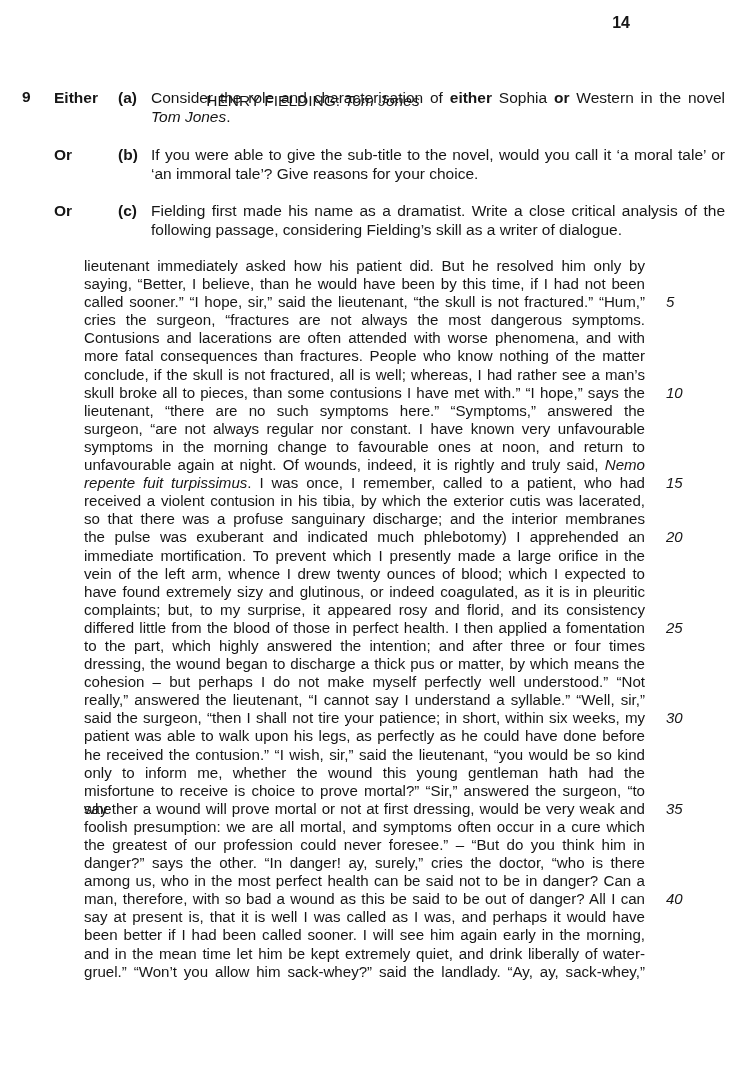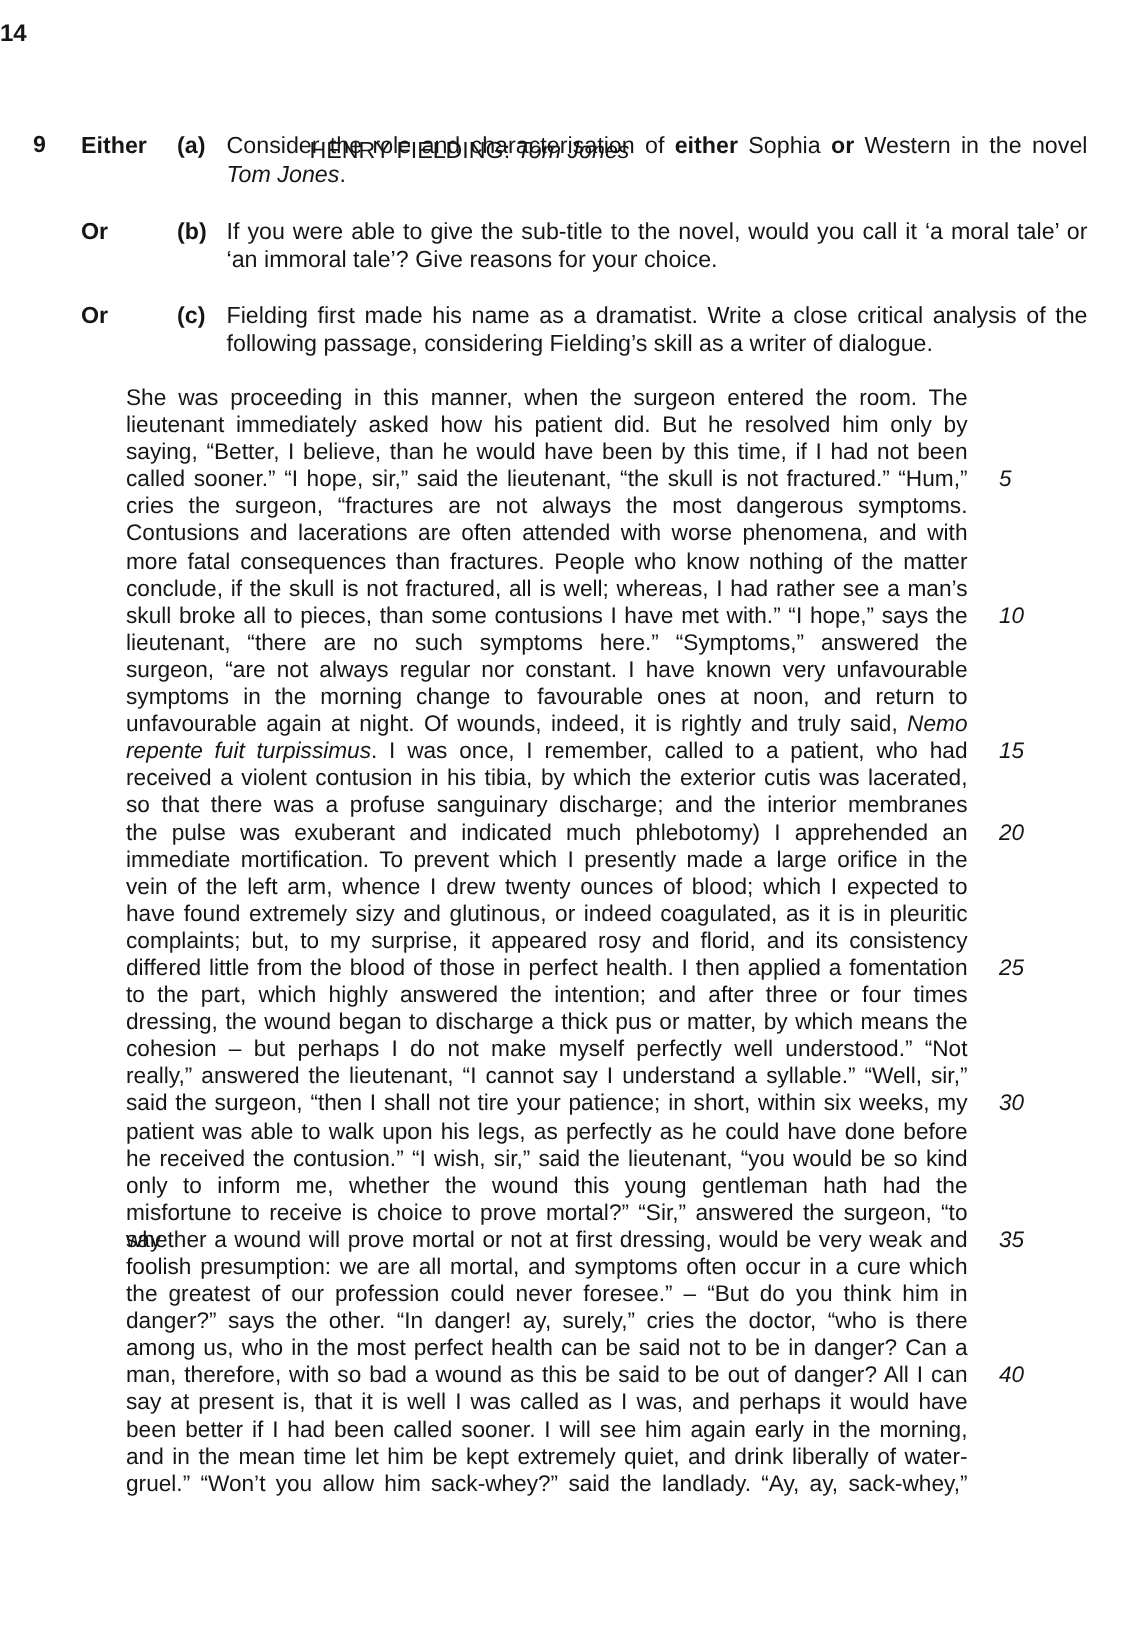"14" .page-number { left: 0 -> 16px; text-align: left -> right }
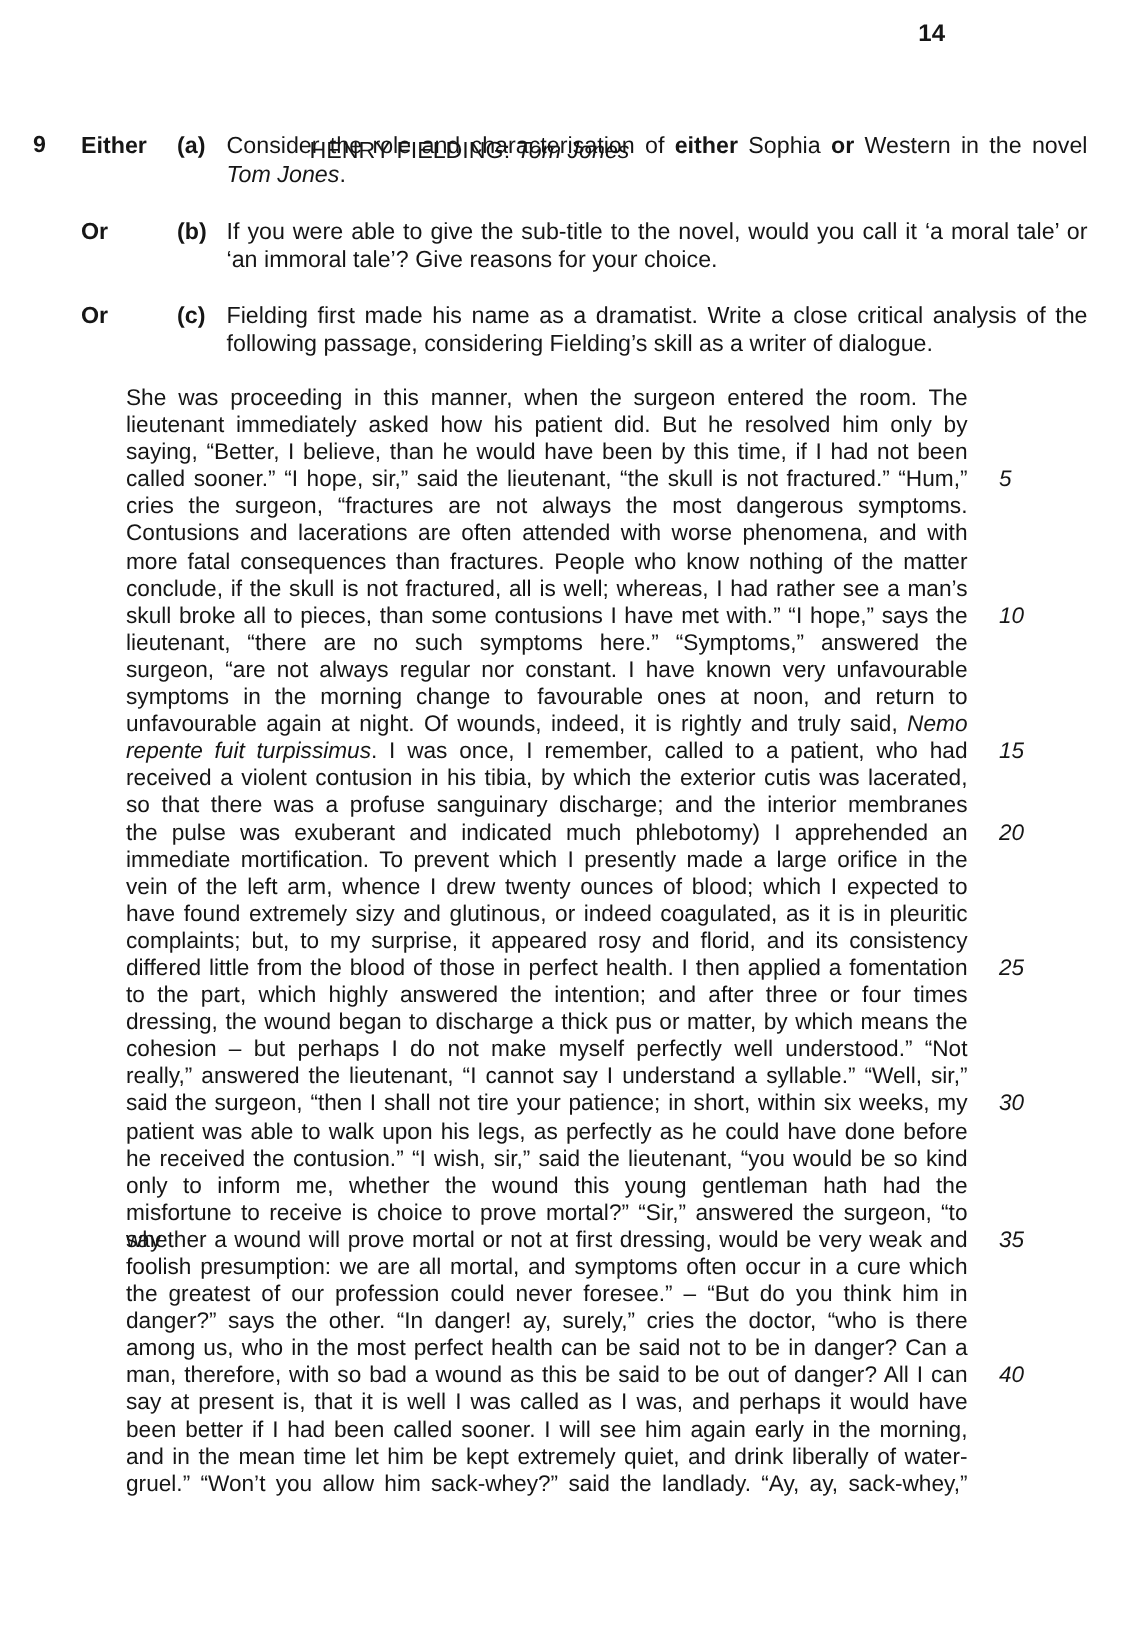"She was proceeding in this" div.pline { html: <div> <span><span>She was proceeding in this manner, when the surgeon entered the room. The</span></span> </div> -> none }
